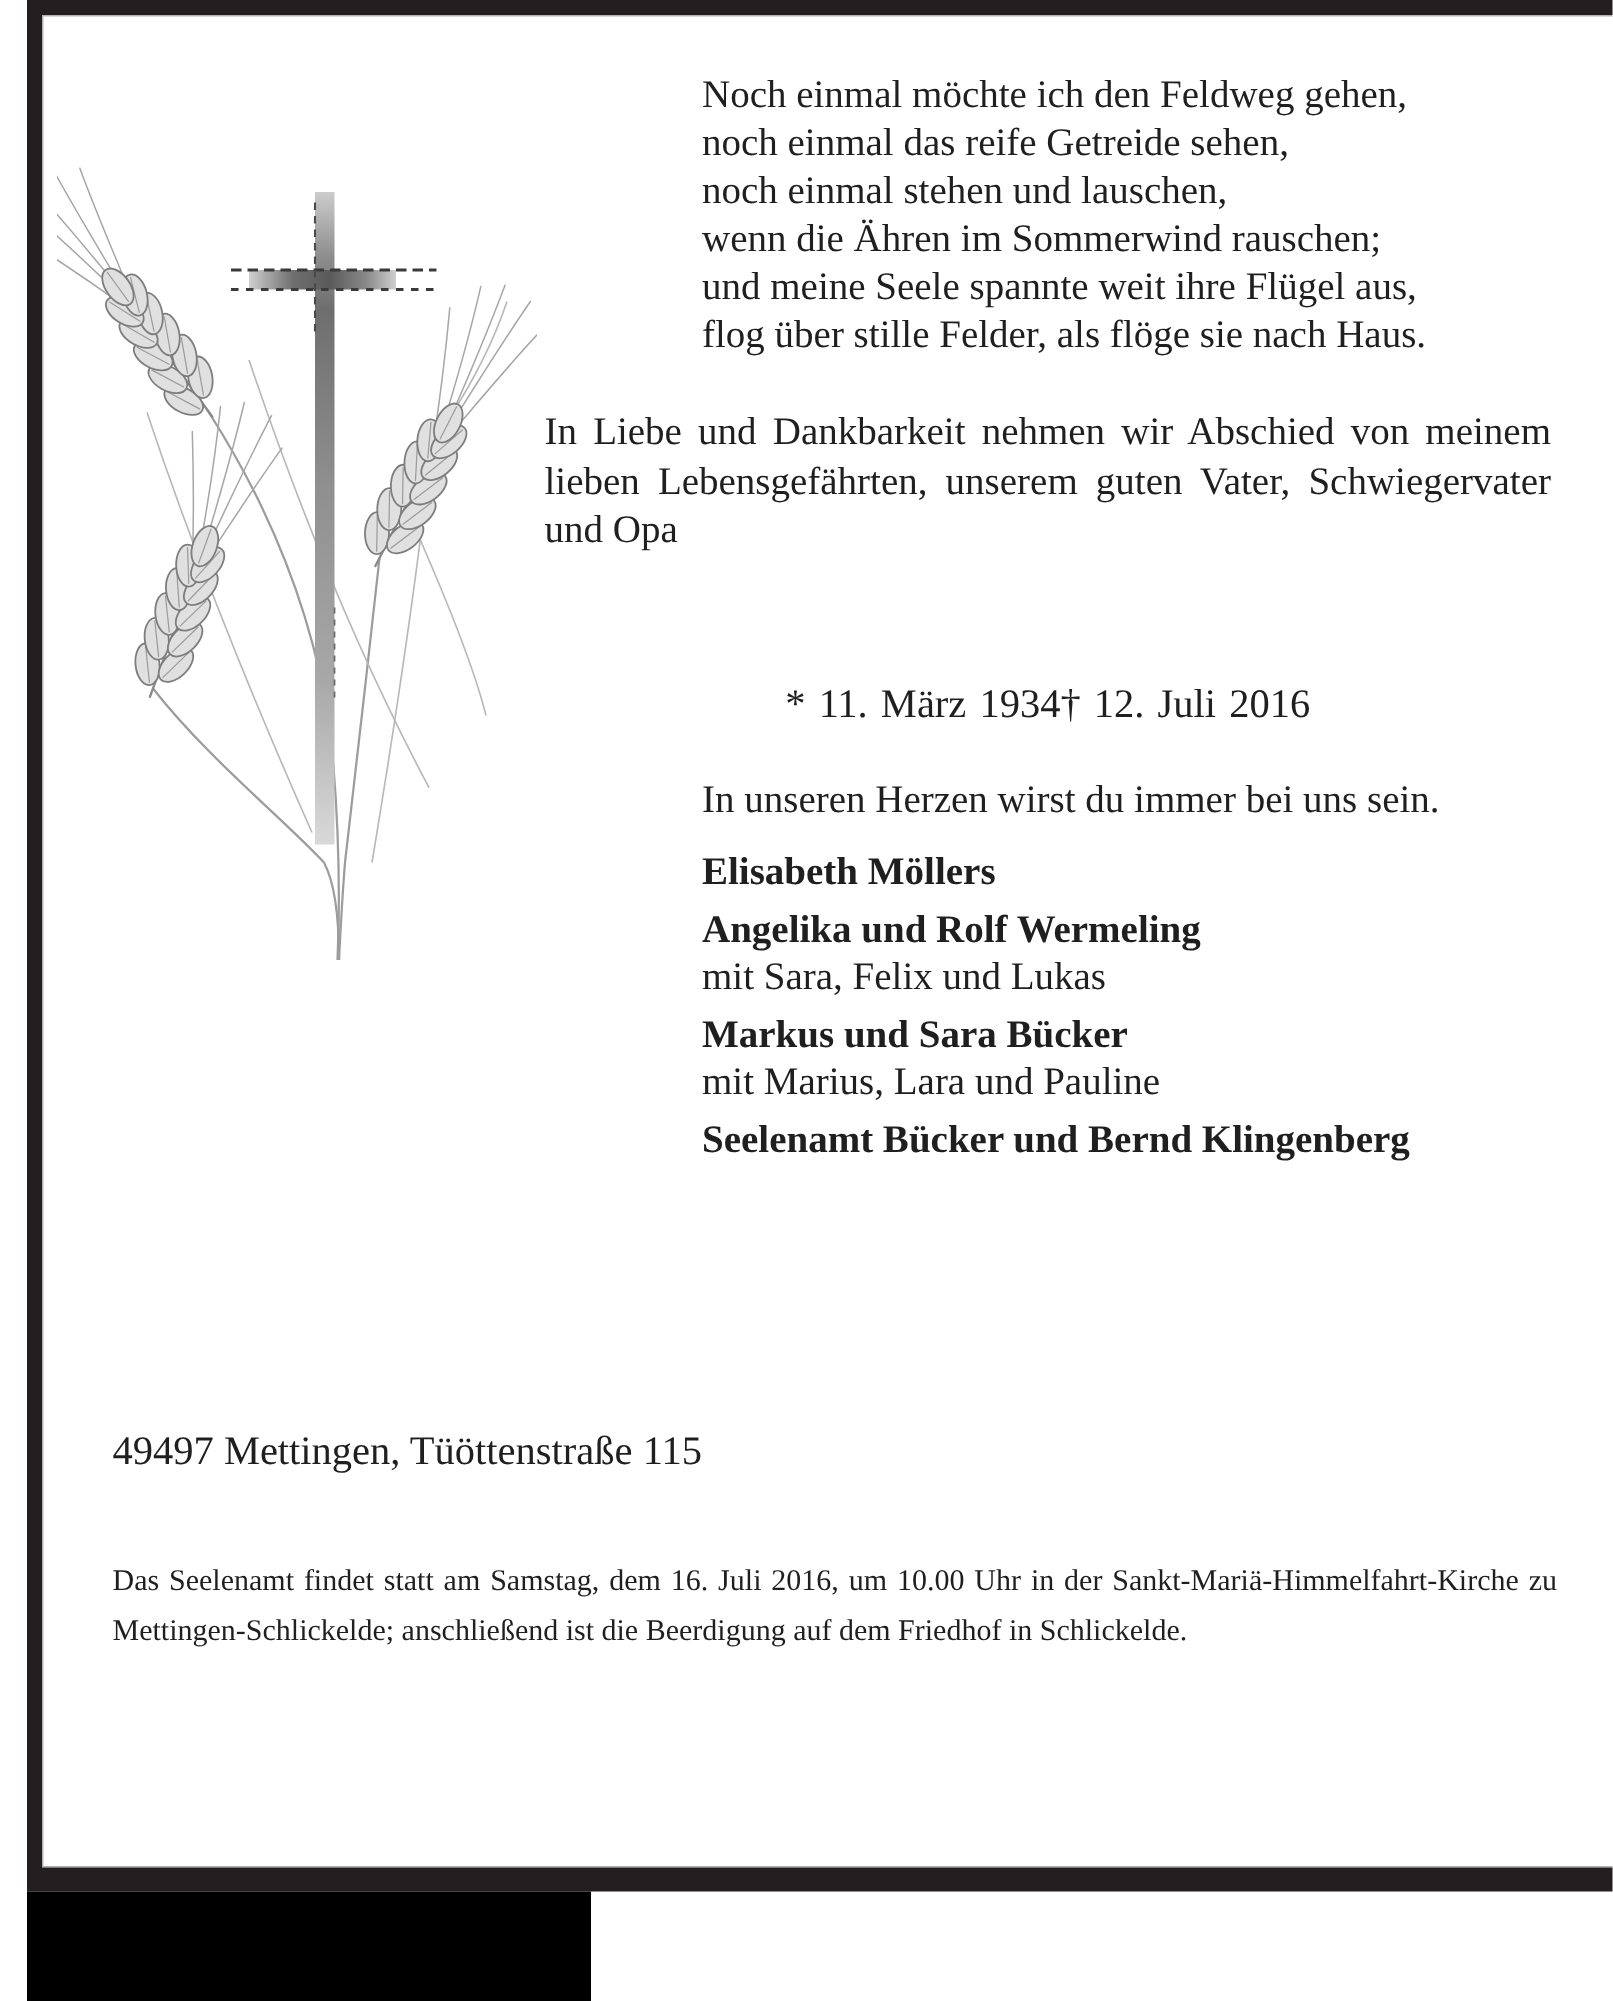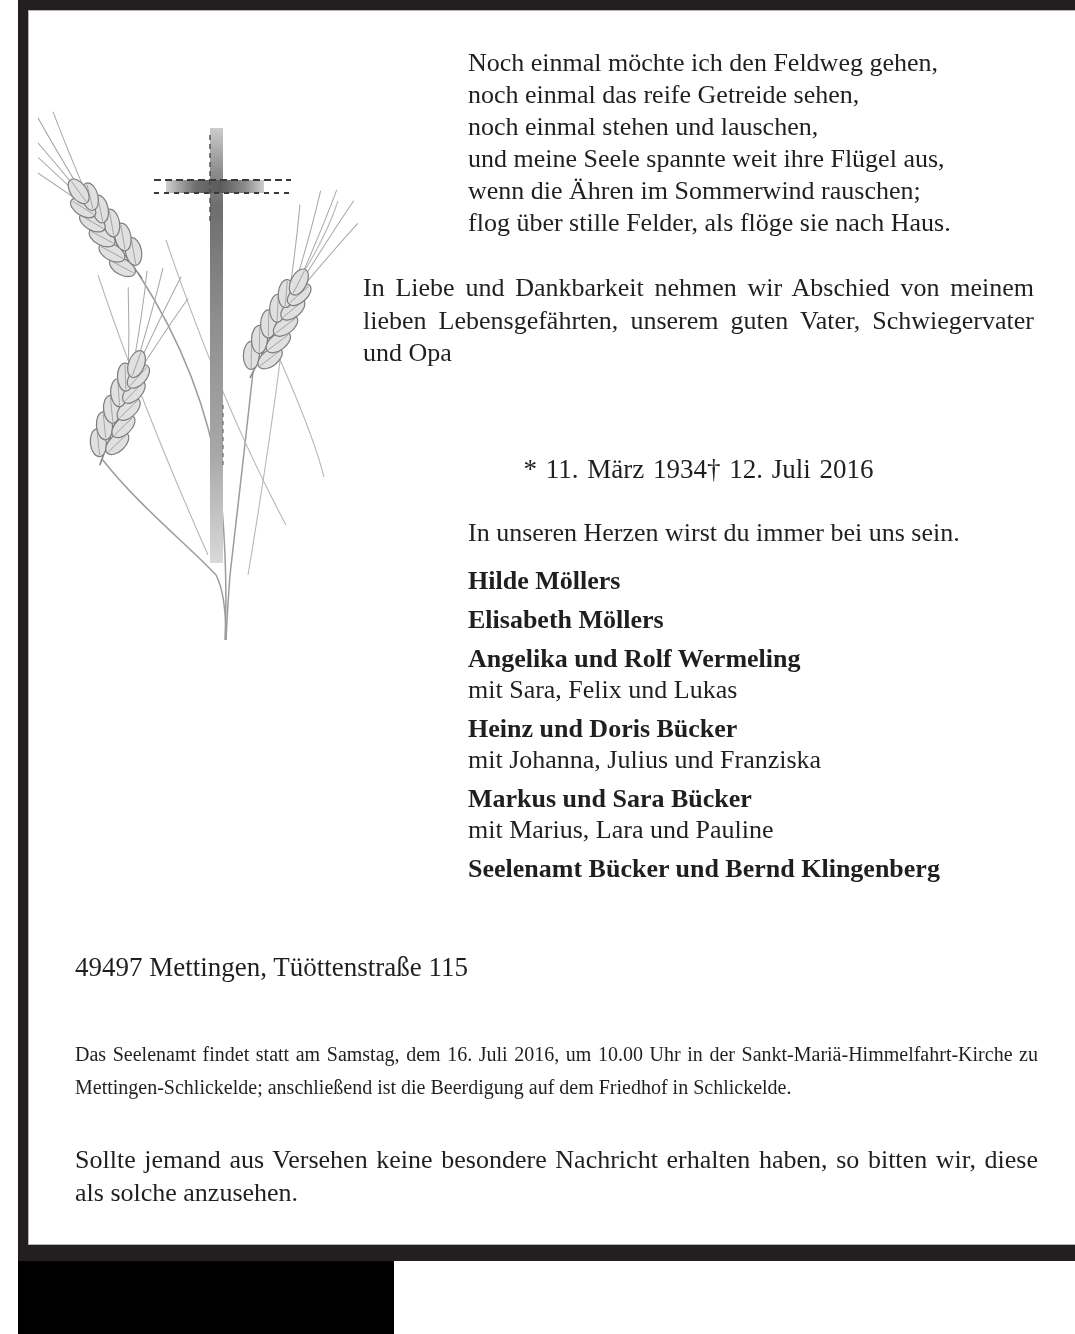"und meine Seele spannte weit" div { order: before "wenn die Ähren im Sommerwind" -> after "wenn die Ähren im Sommerwind" }
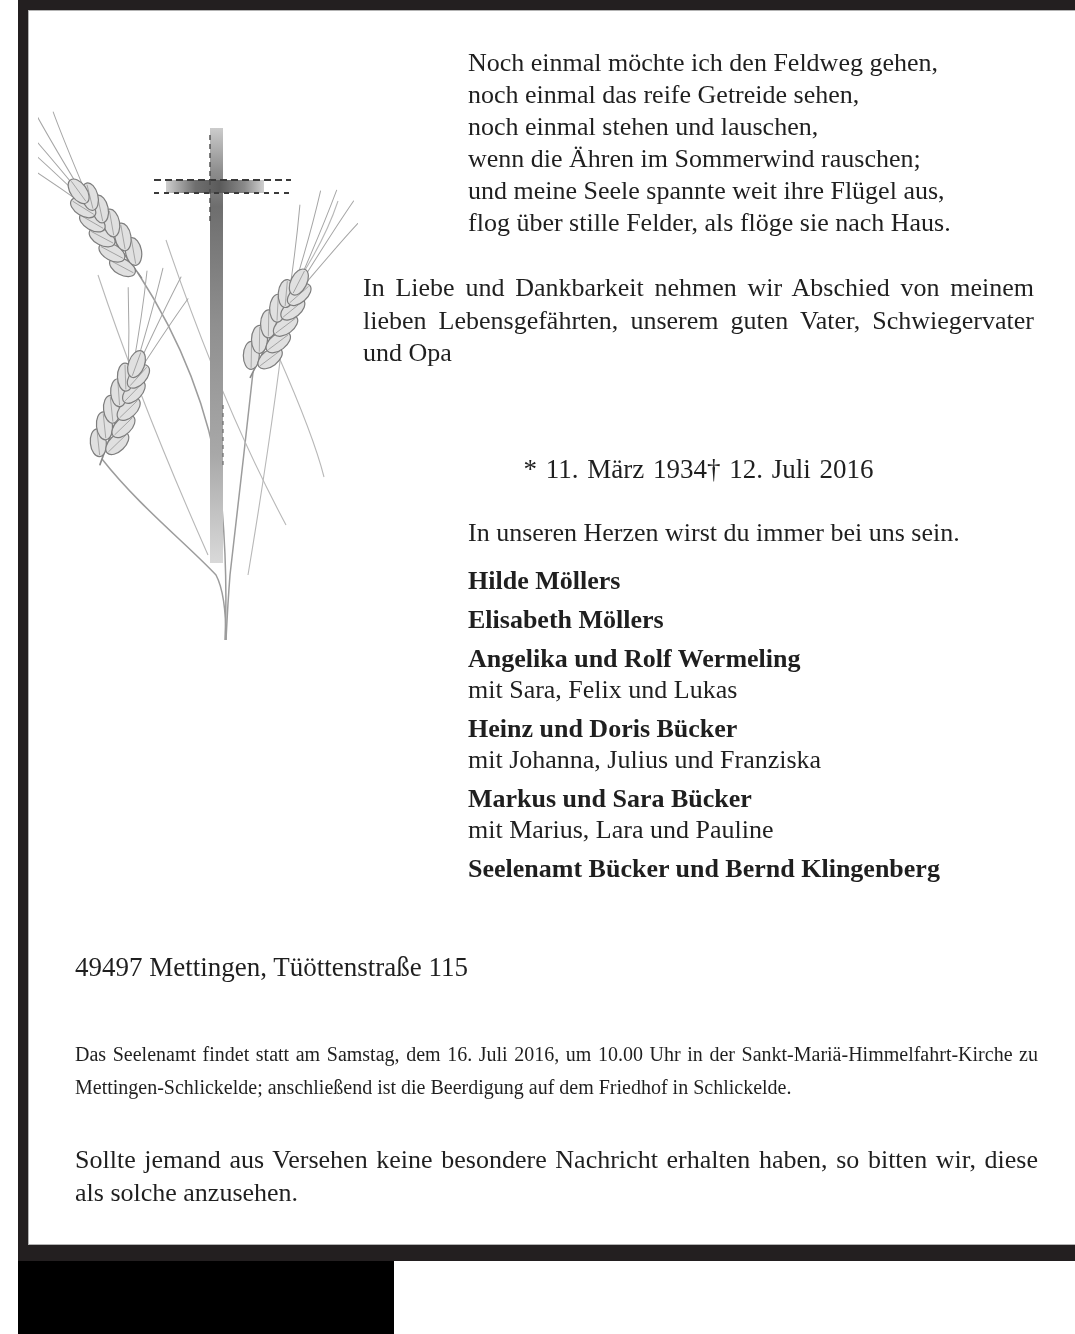"Hilde Möllers" div.group { html: <div> <div>Hilde Möllers</div> </div> -> none }
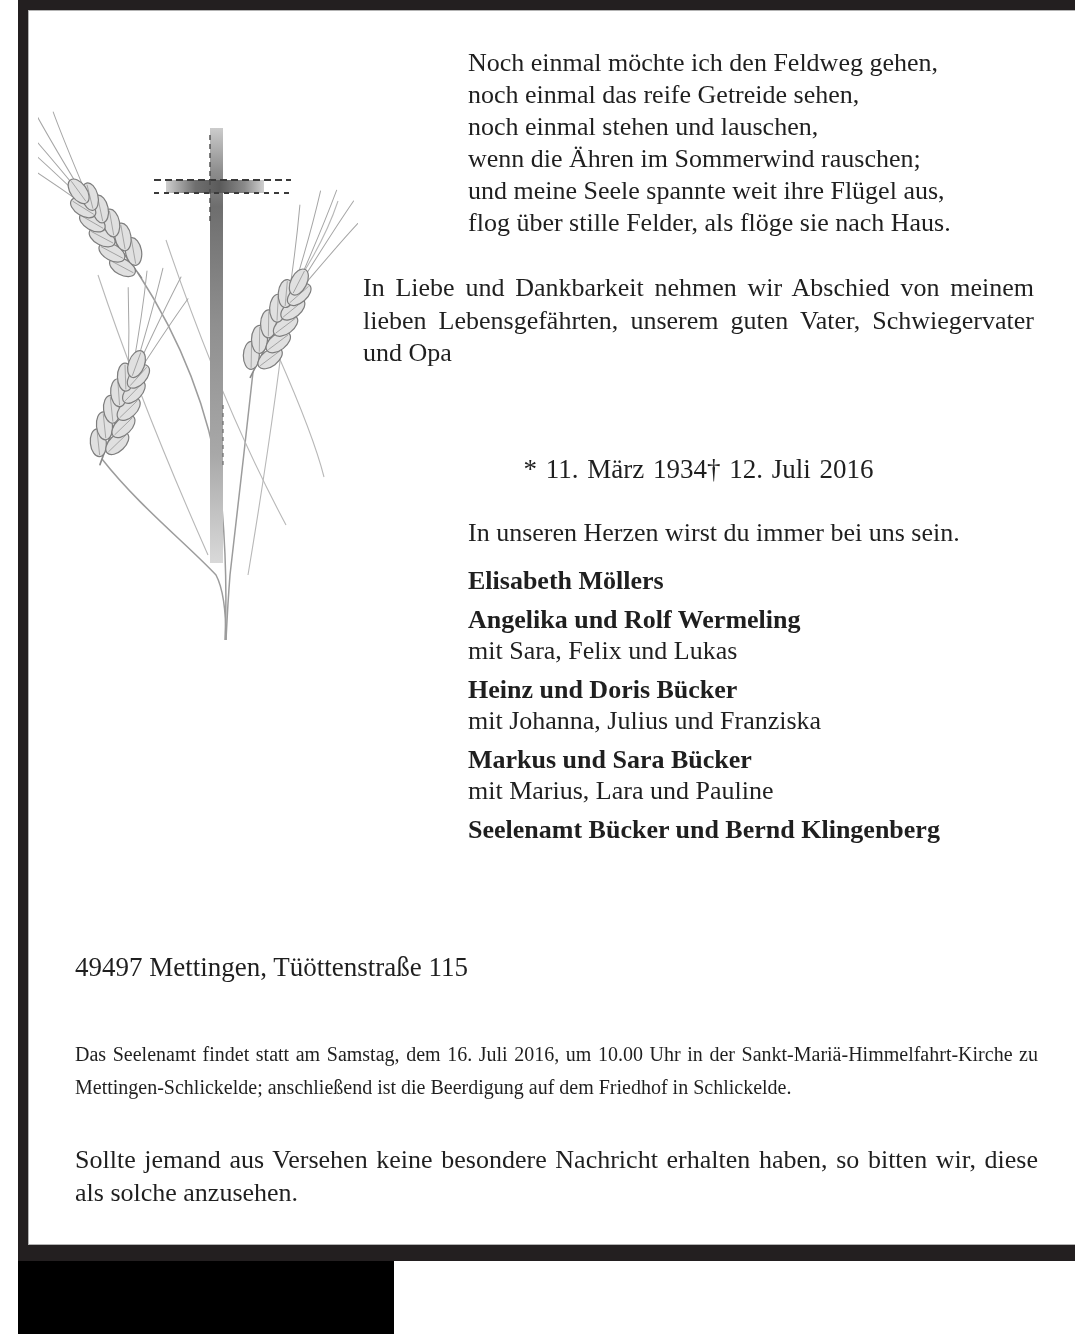"Heinz und Doris Bücker" div.group { html: <div> <div>Heinz und Doris Bücker</div> <div>mit Johanna, Julius und Franziska</div> </div> -> none }
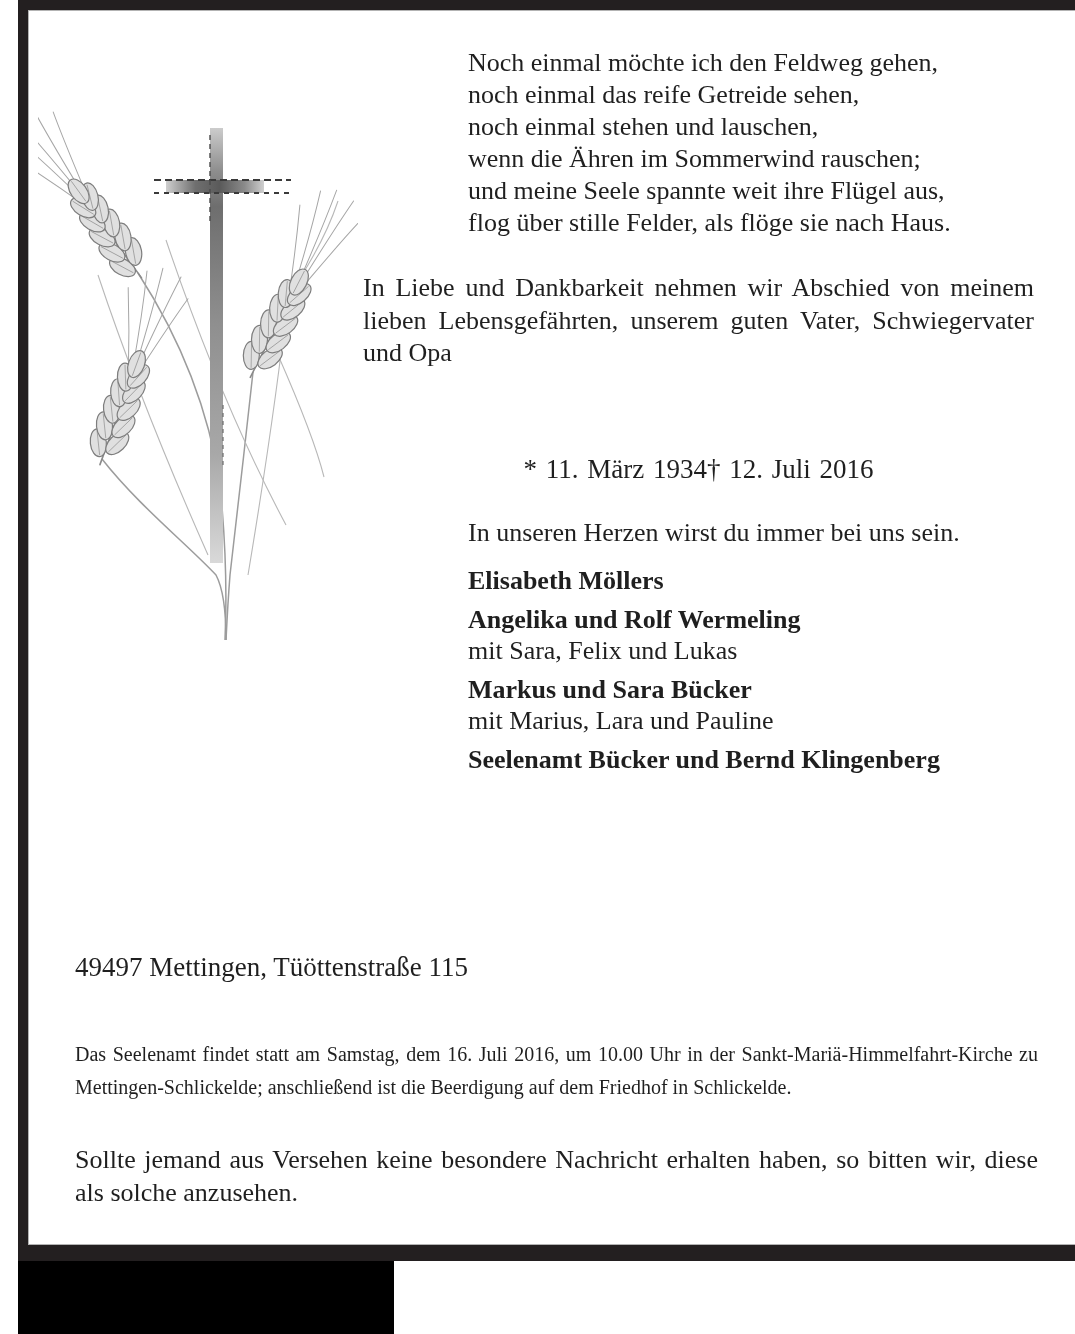"Sollte jemand aus Versehen keine" div.notice { html: <div>Sollte jemand aus Versehen keine besondere Nachricht erhalten haben, so bitten wir, diese als solche anzusehen.</div> -> none }
